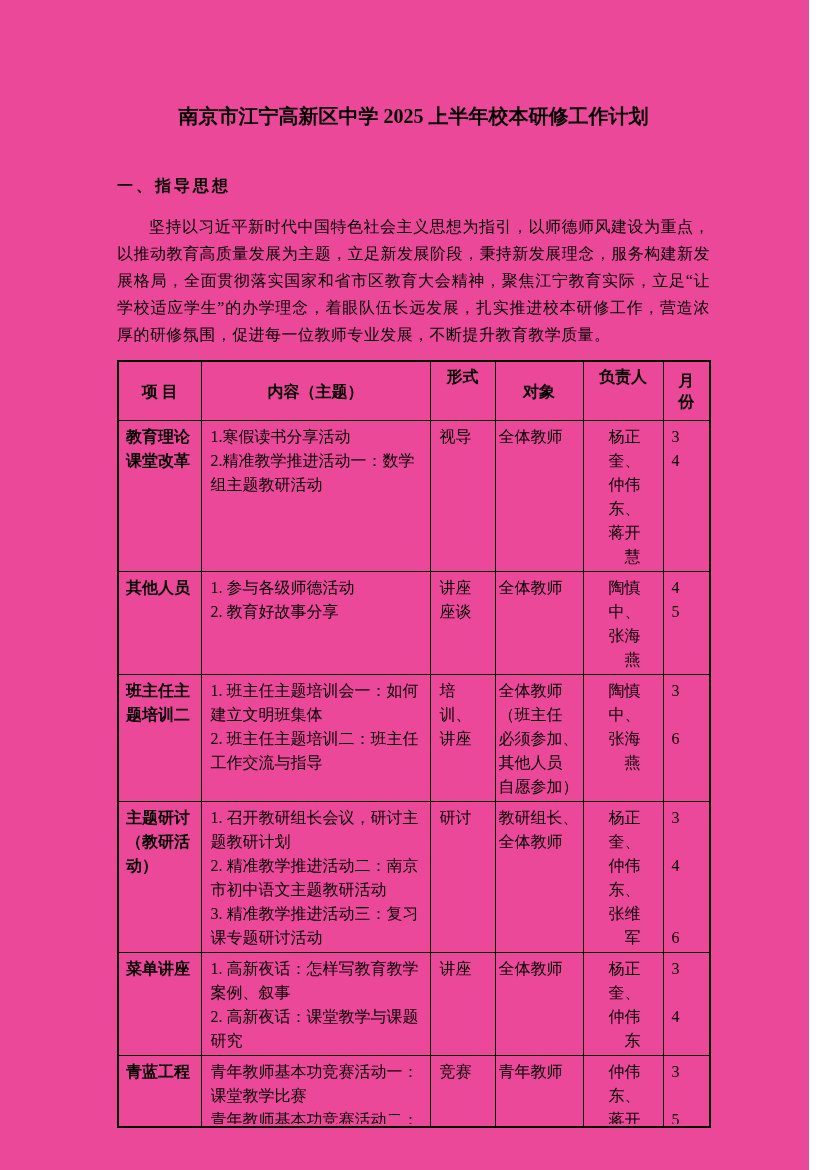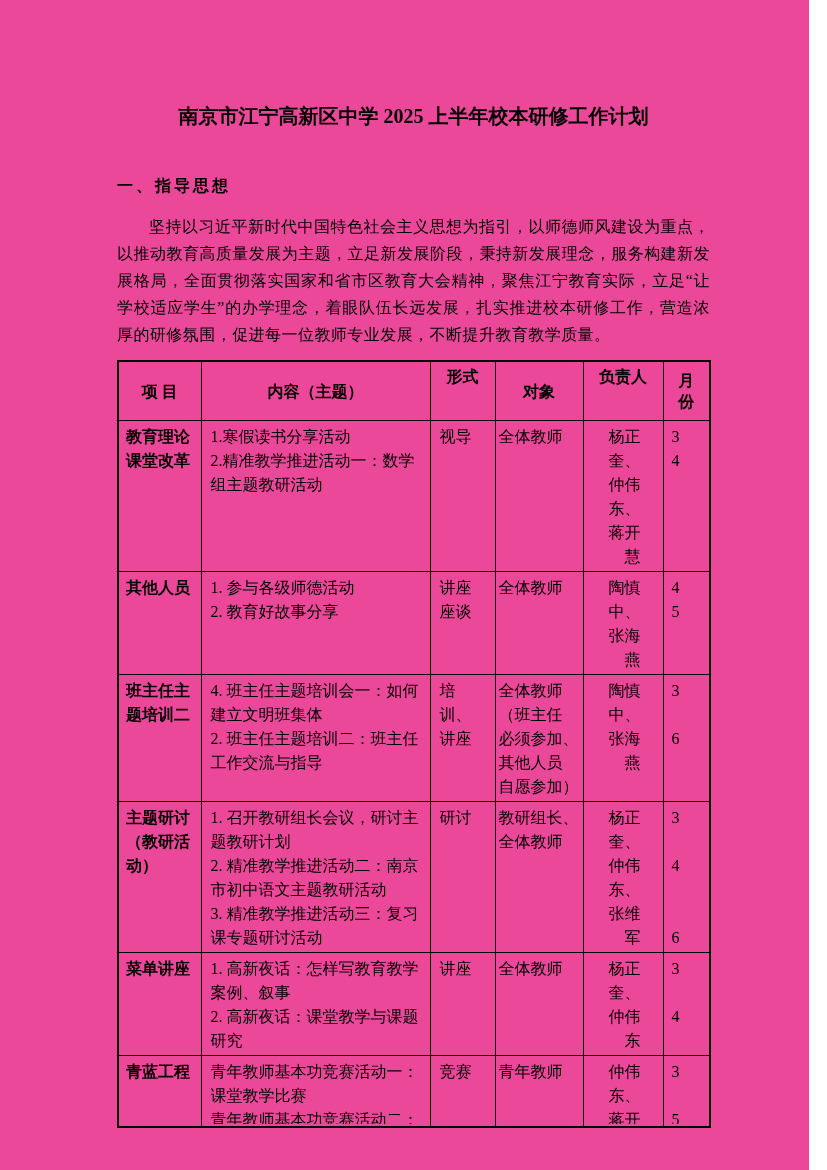"4. 班主任主题培训会一：如何建立文明班集体" td.c-content { text: 4 -> 1 }
